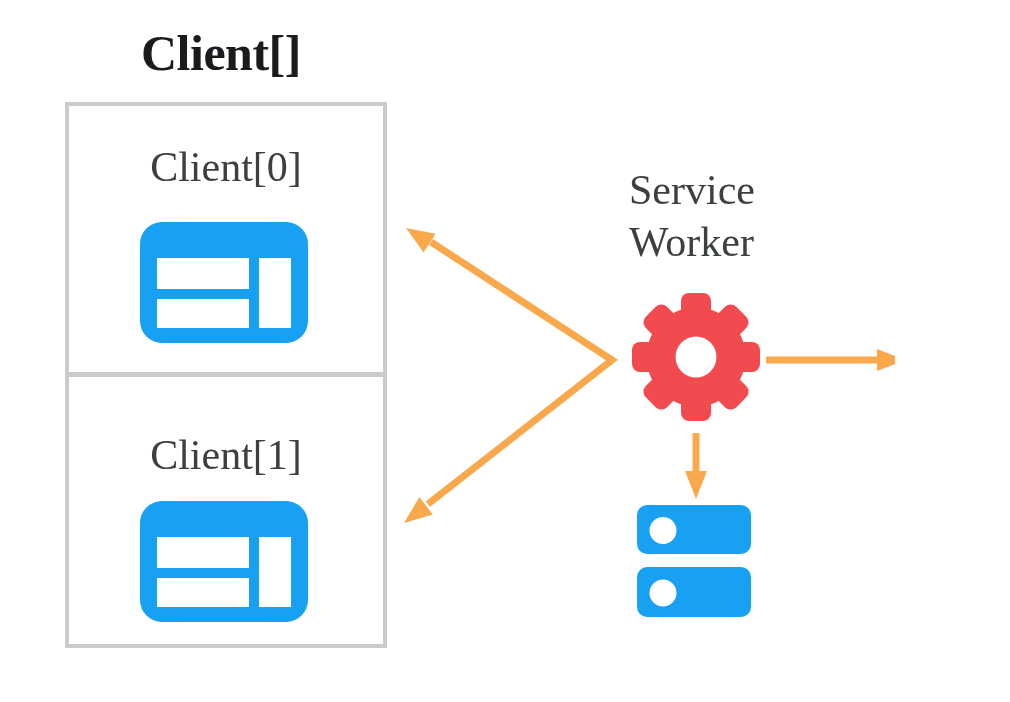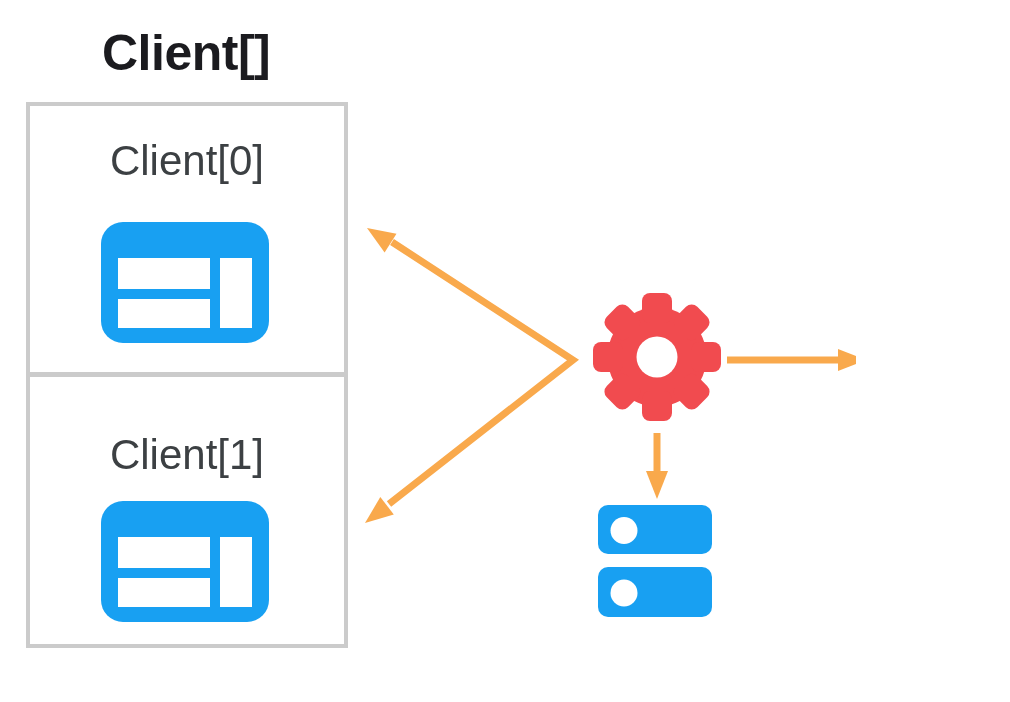"Client[]" .canvas { font-family: Liberation Sans, sans-serif -> Liberation Serif, serif; margin-left: none -> 39px }
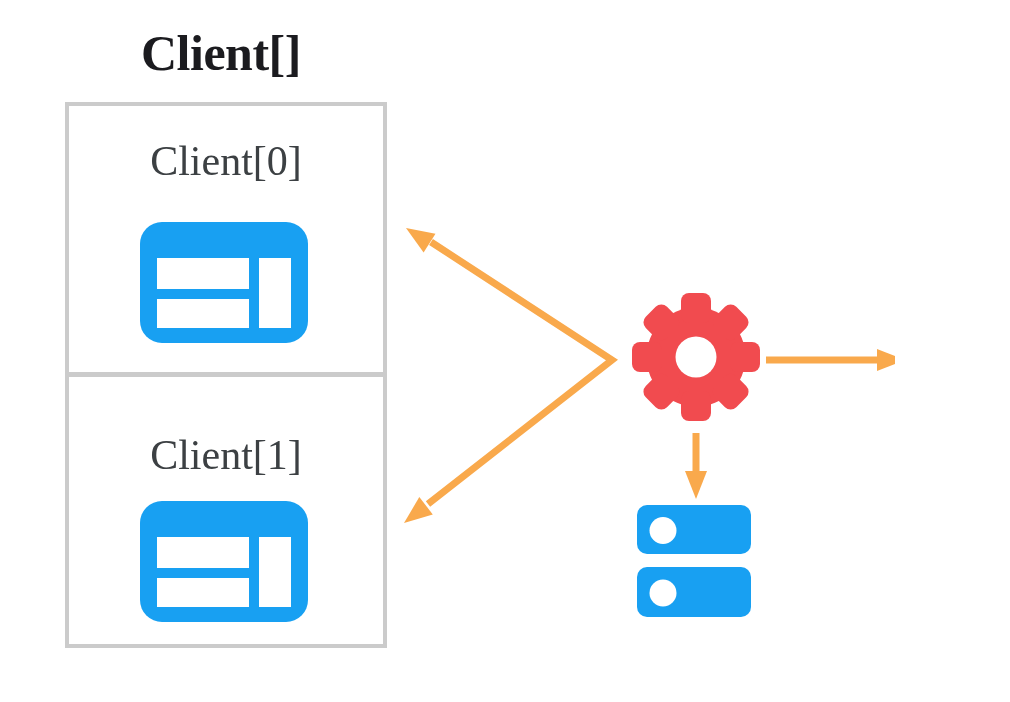"Client[0]" .client-label.c0 { top: 34px -> 40px }
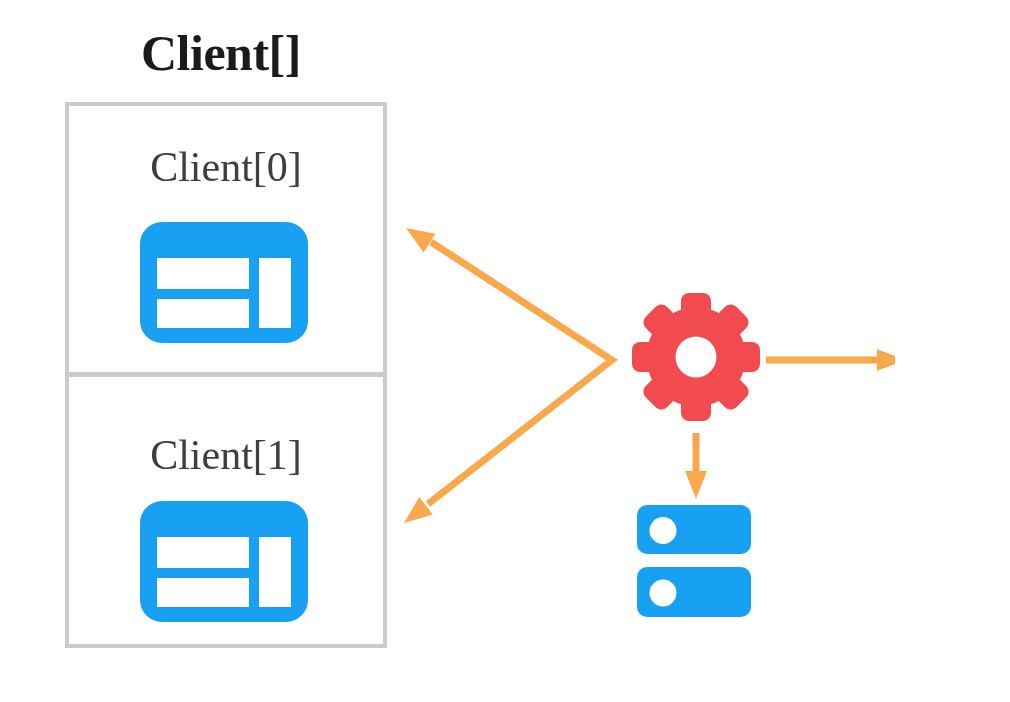"Service" div.sw-label { html: none -> <div> <div>Service</div> <div>Worker</div> </div> }
